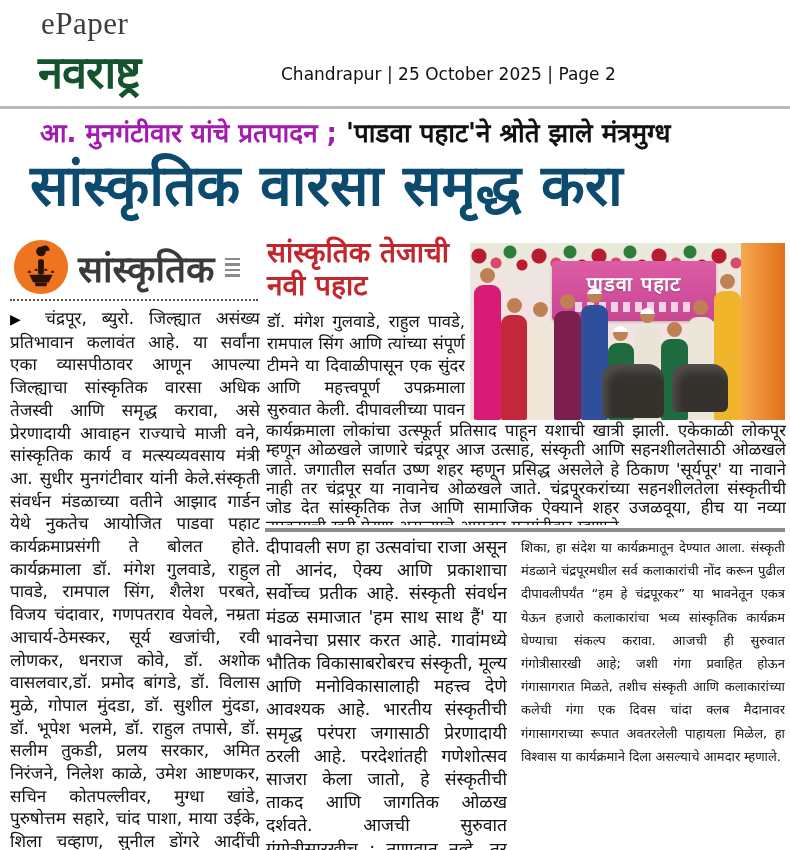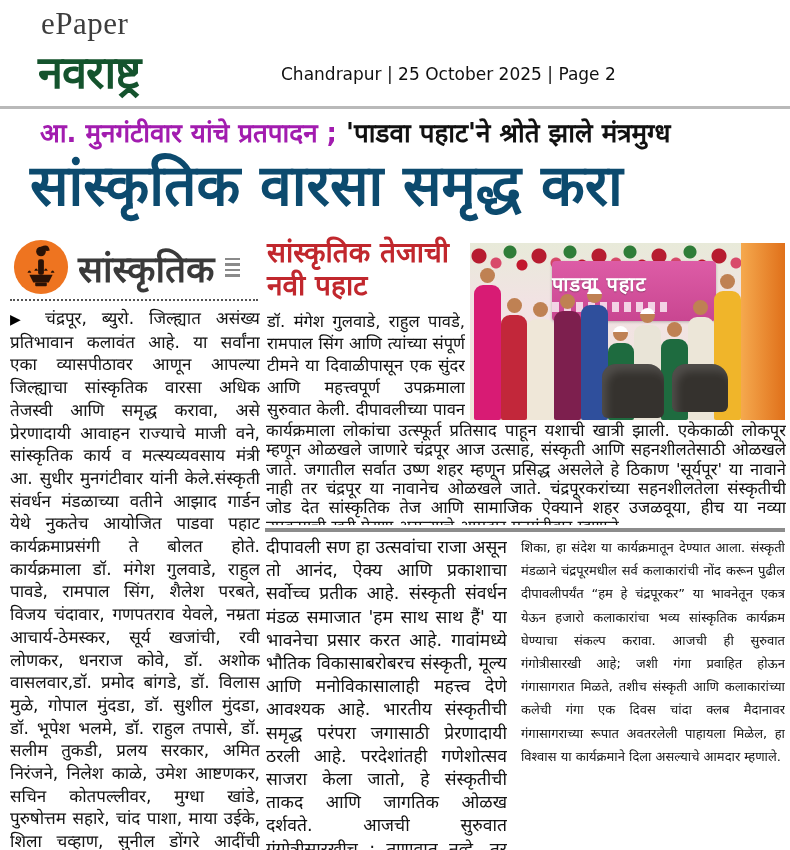"पाडवा पहाट" .banner { align-items: flex-start -> center }
